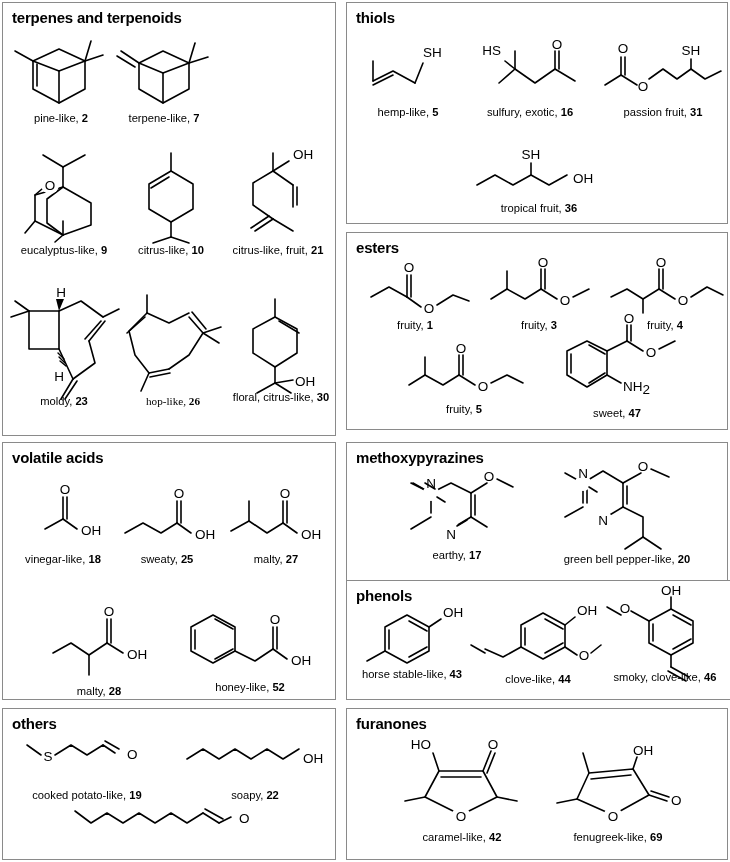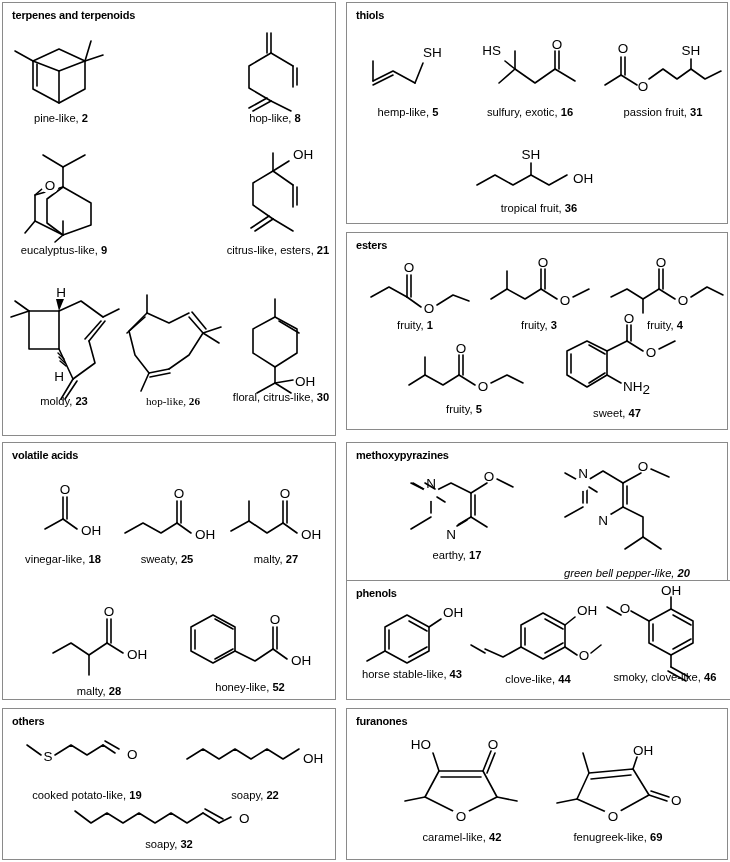"terpenes and terpenoids" .panel-title { font-size: 11px -> 15px }
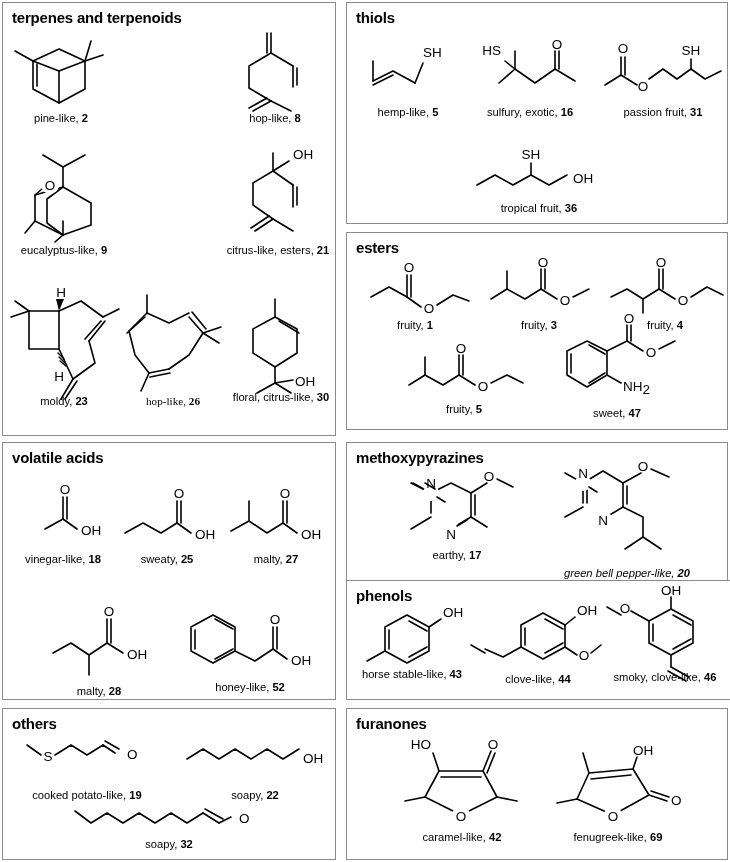"terpene-like, 7" div.mol { html: none -> <div> <svg> <g> <path></path> <path></path> <path></path> <path></path> <path></path> <path></path> <path></path> </g> </svg> <div> <span>terpene-like</span><span>, </span><b>7</b> </div> </div> }
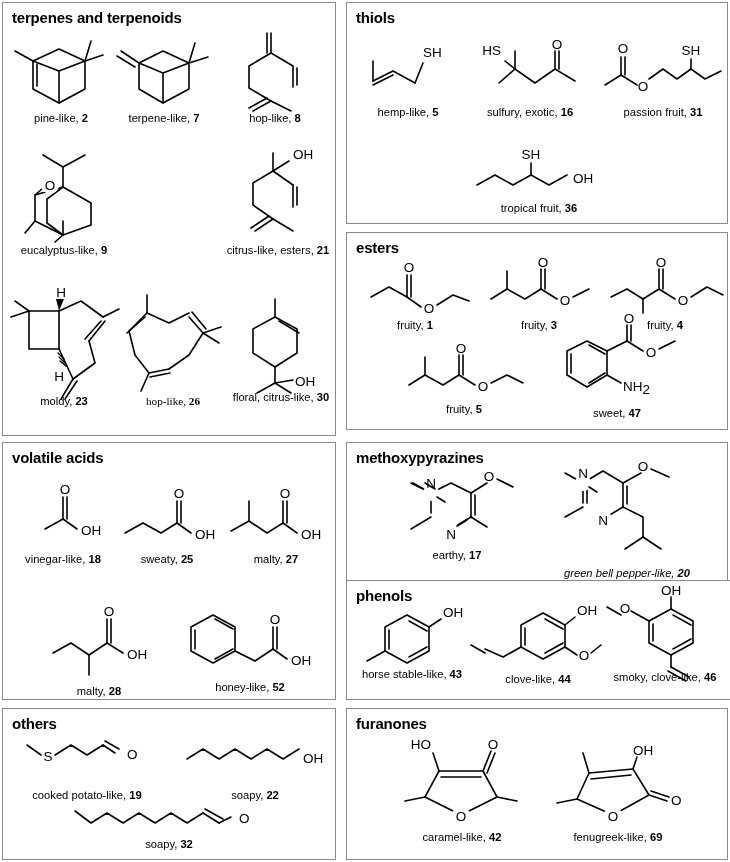"hop-like, 8" div.mol { html: <div> <svg> <g> <path></path> <path></path> <path></path> <path></path> <path></path> <path></path> <path></path> <path></path> <path></path> </g> </svg> <div> <span>hop-like</span><span>, </span><b>8</b> </div> </div> -> none }
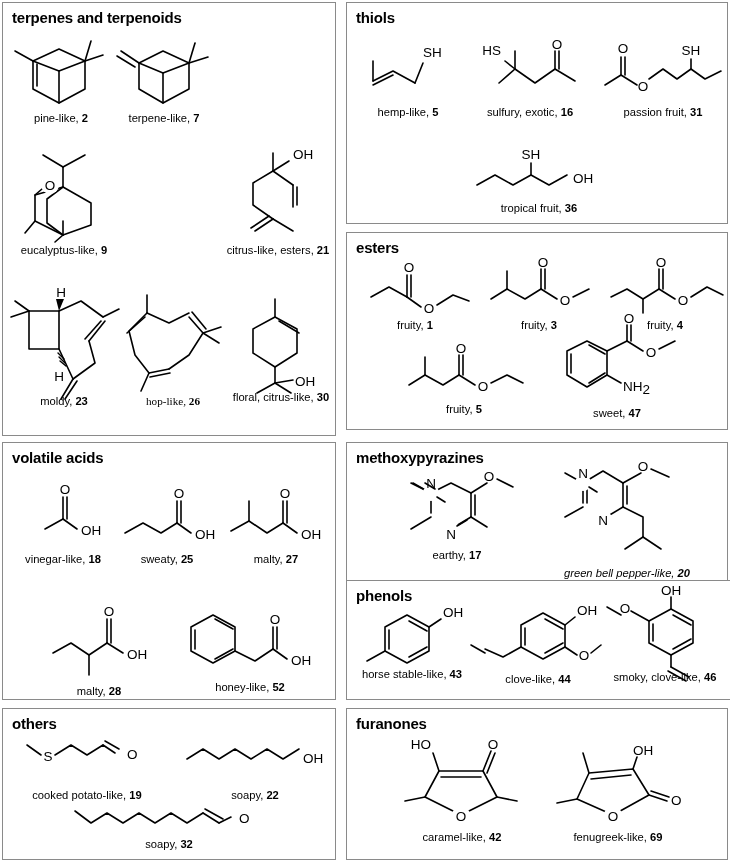"citrus-like, 10" div.mol { html: none -> <div> <svg> <g> <path></path> <path></path> <path></path> <path></path> <path></path> <path></path> </g> </svg> <div> <span>citrus-like</span><span>, </span><b>10</b> </div> </div> }
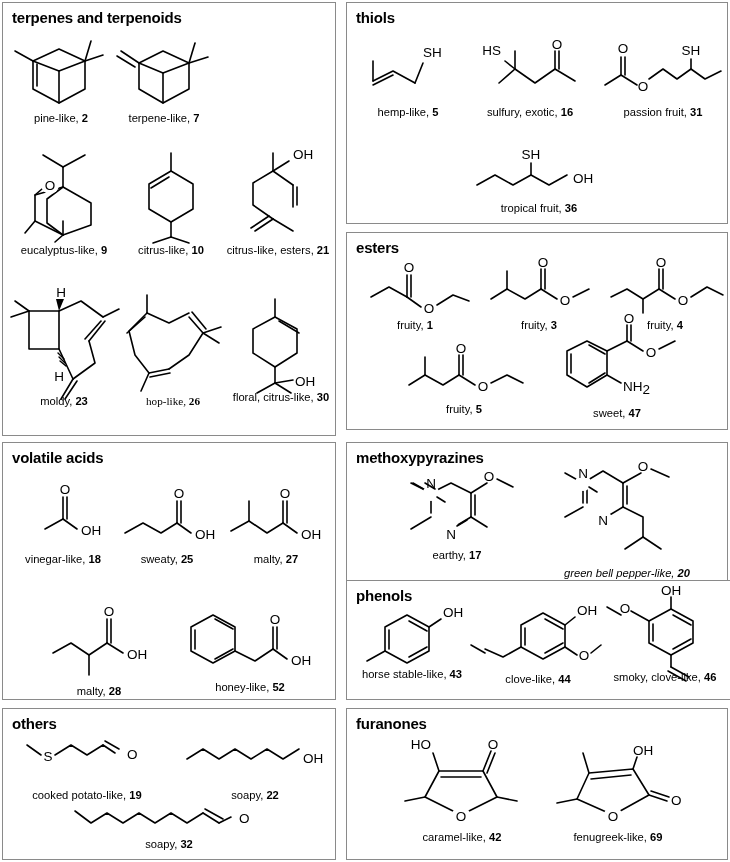"citrus-like, esters" span { text: esters -> fruit }
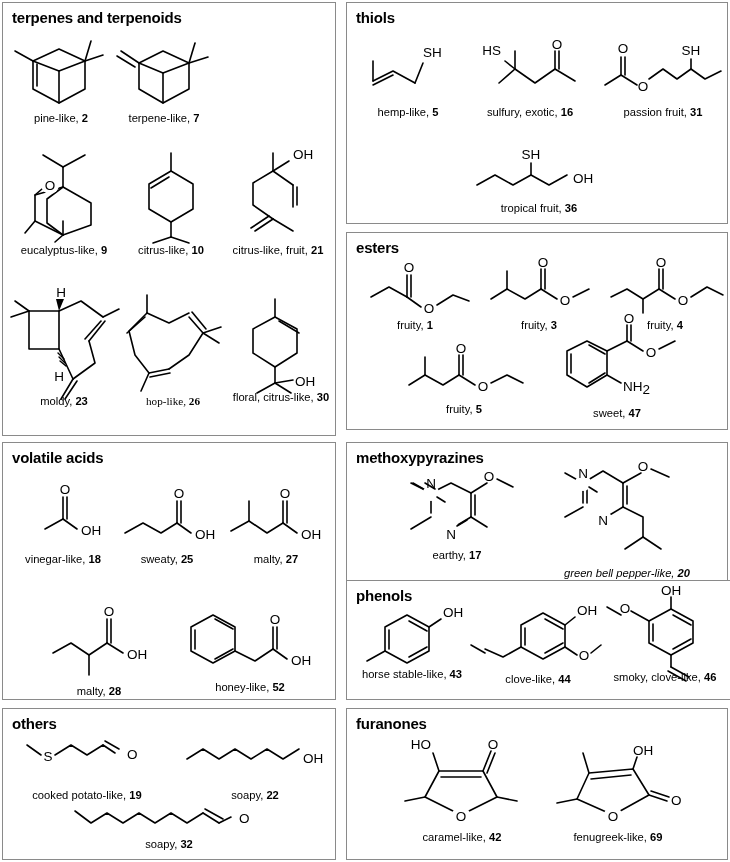"green bell pepper-like, 20" div.cap { font-style: italic -> none; margin-top: 16px -> 2px }
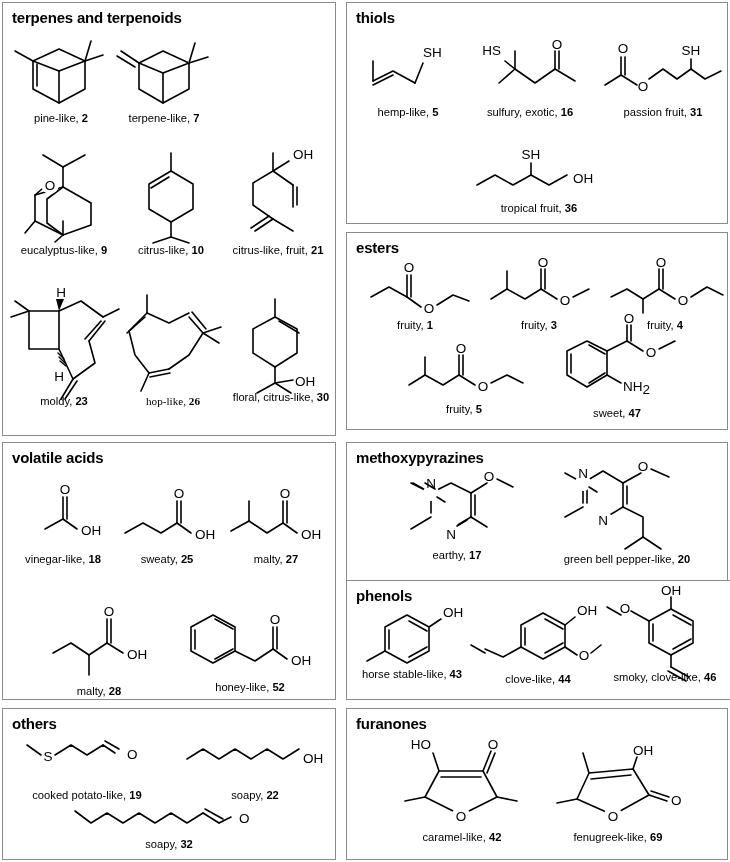"soapy, 32" div.cap { html: <div> <span>soapy</span><span>, </span><b>32</b> </div> -> none }
